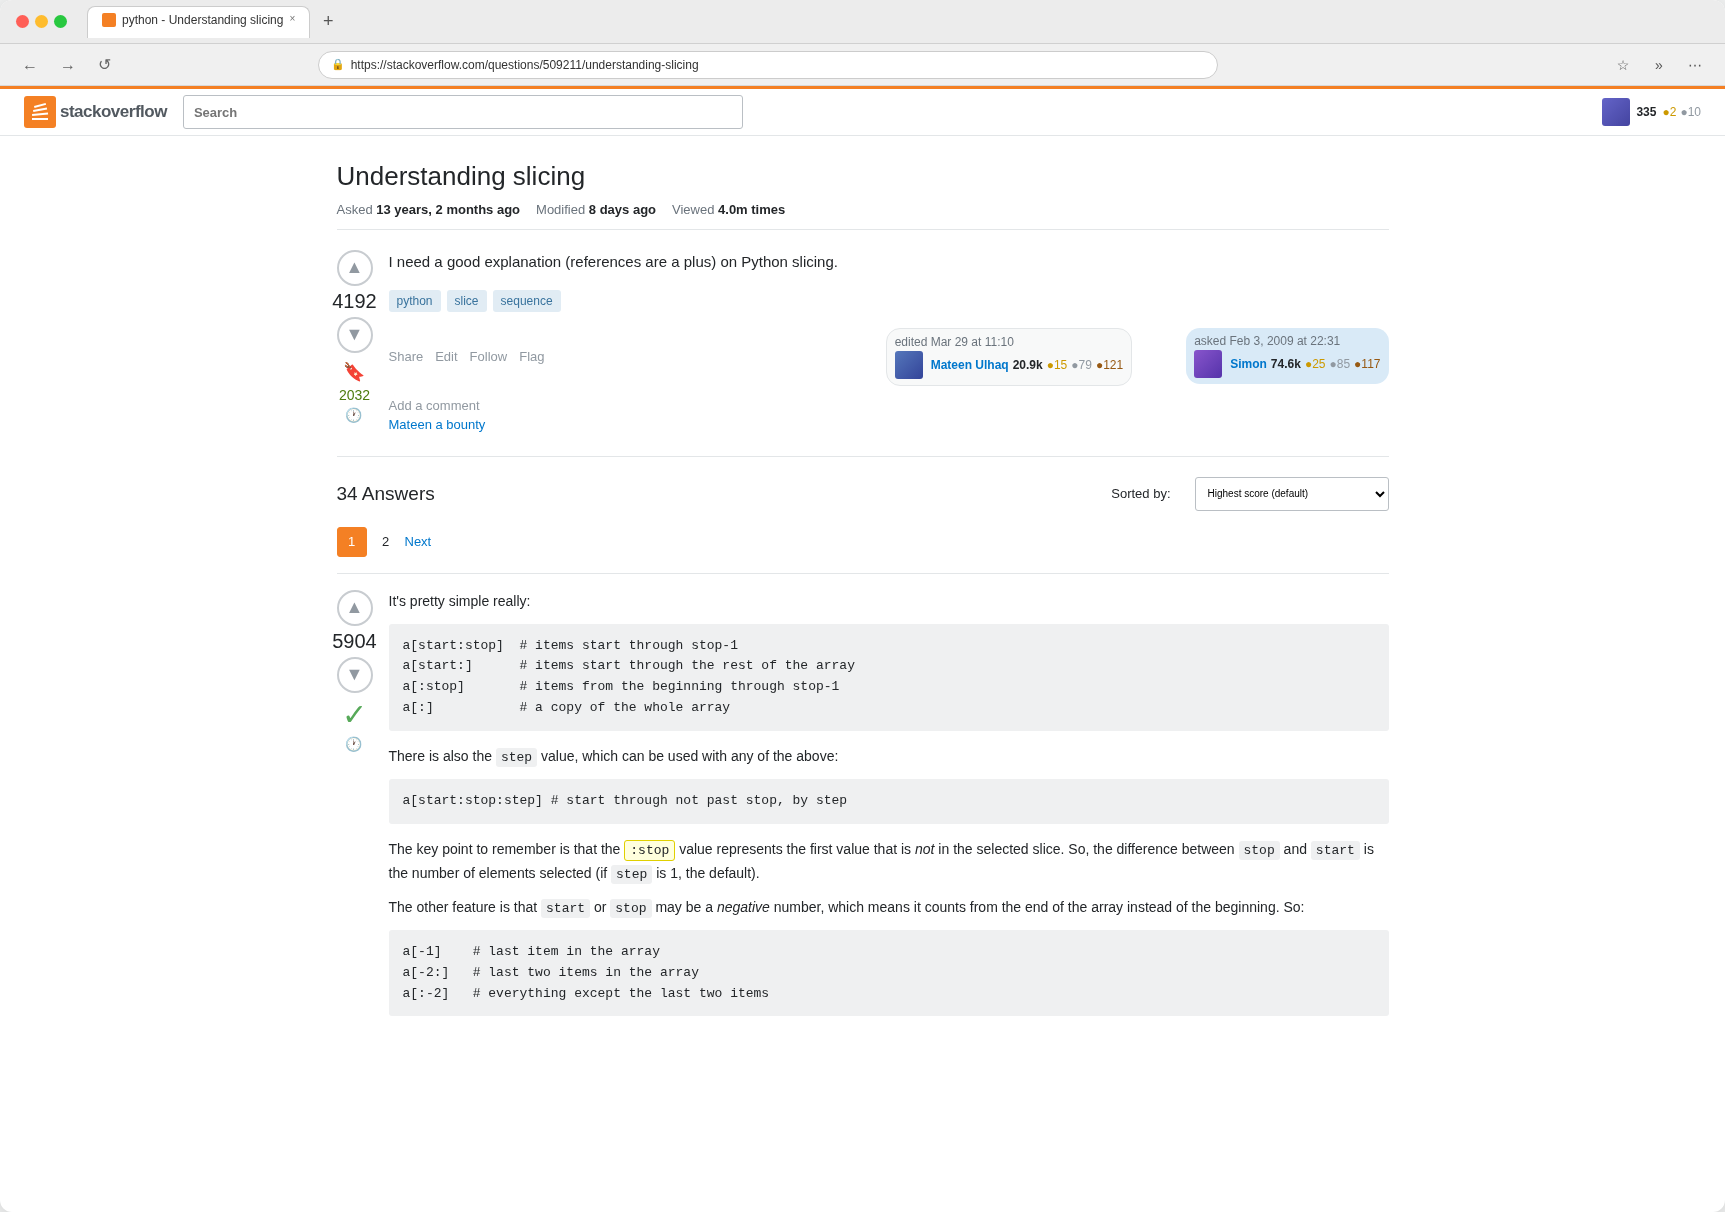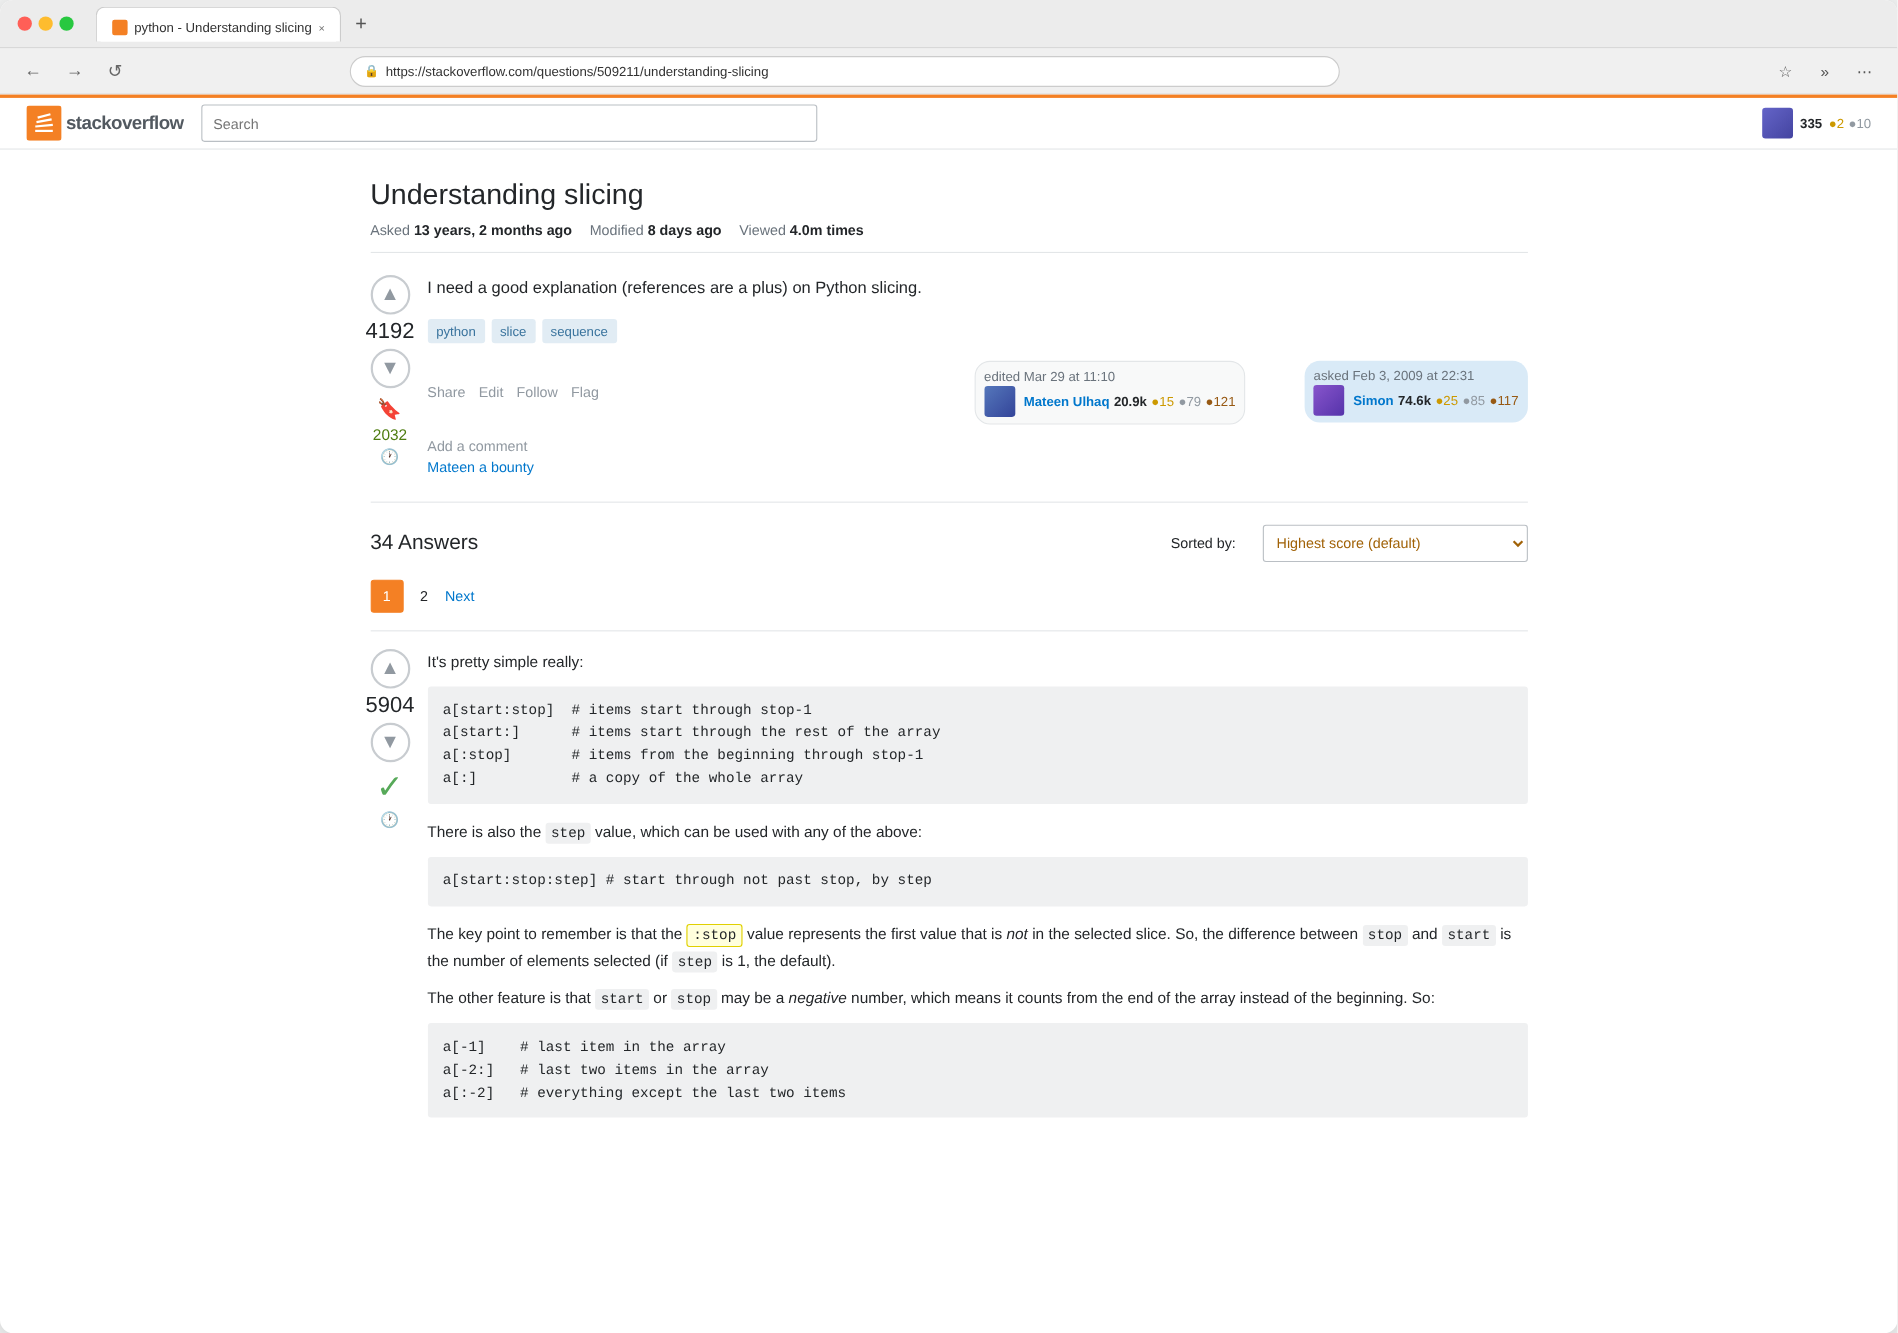"python - Understanding slicing" .tab { align-items: flex-end -> flex-start }
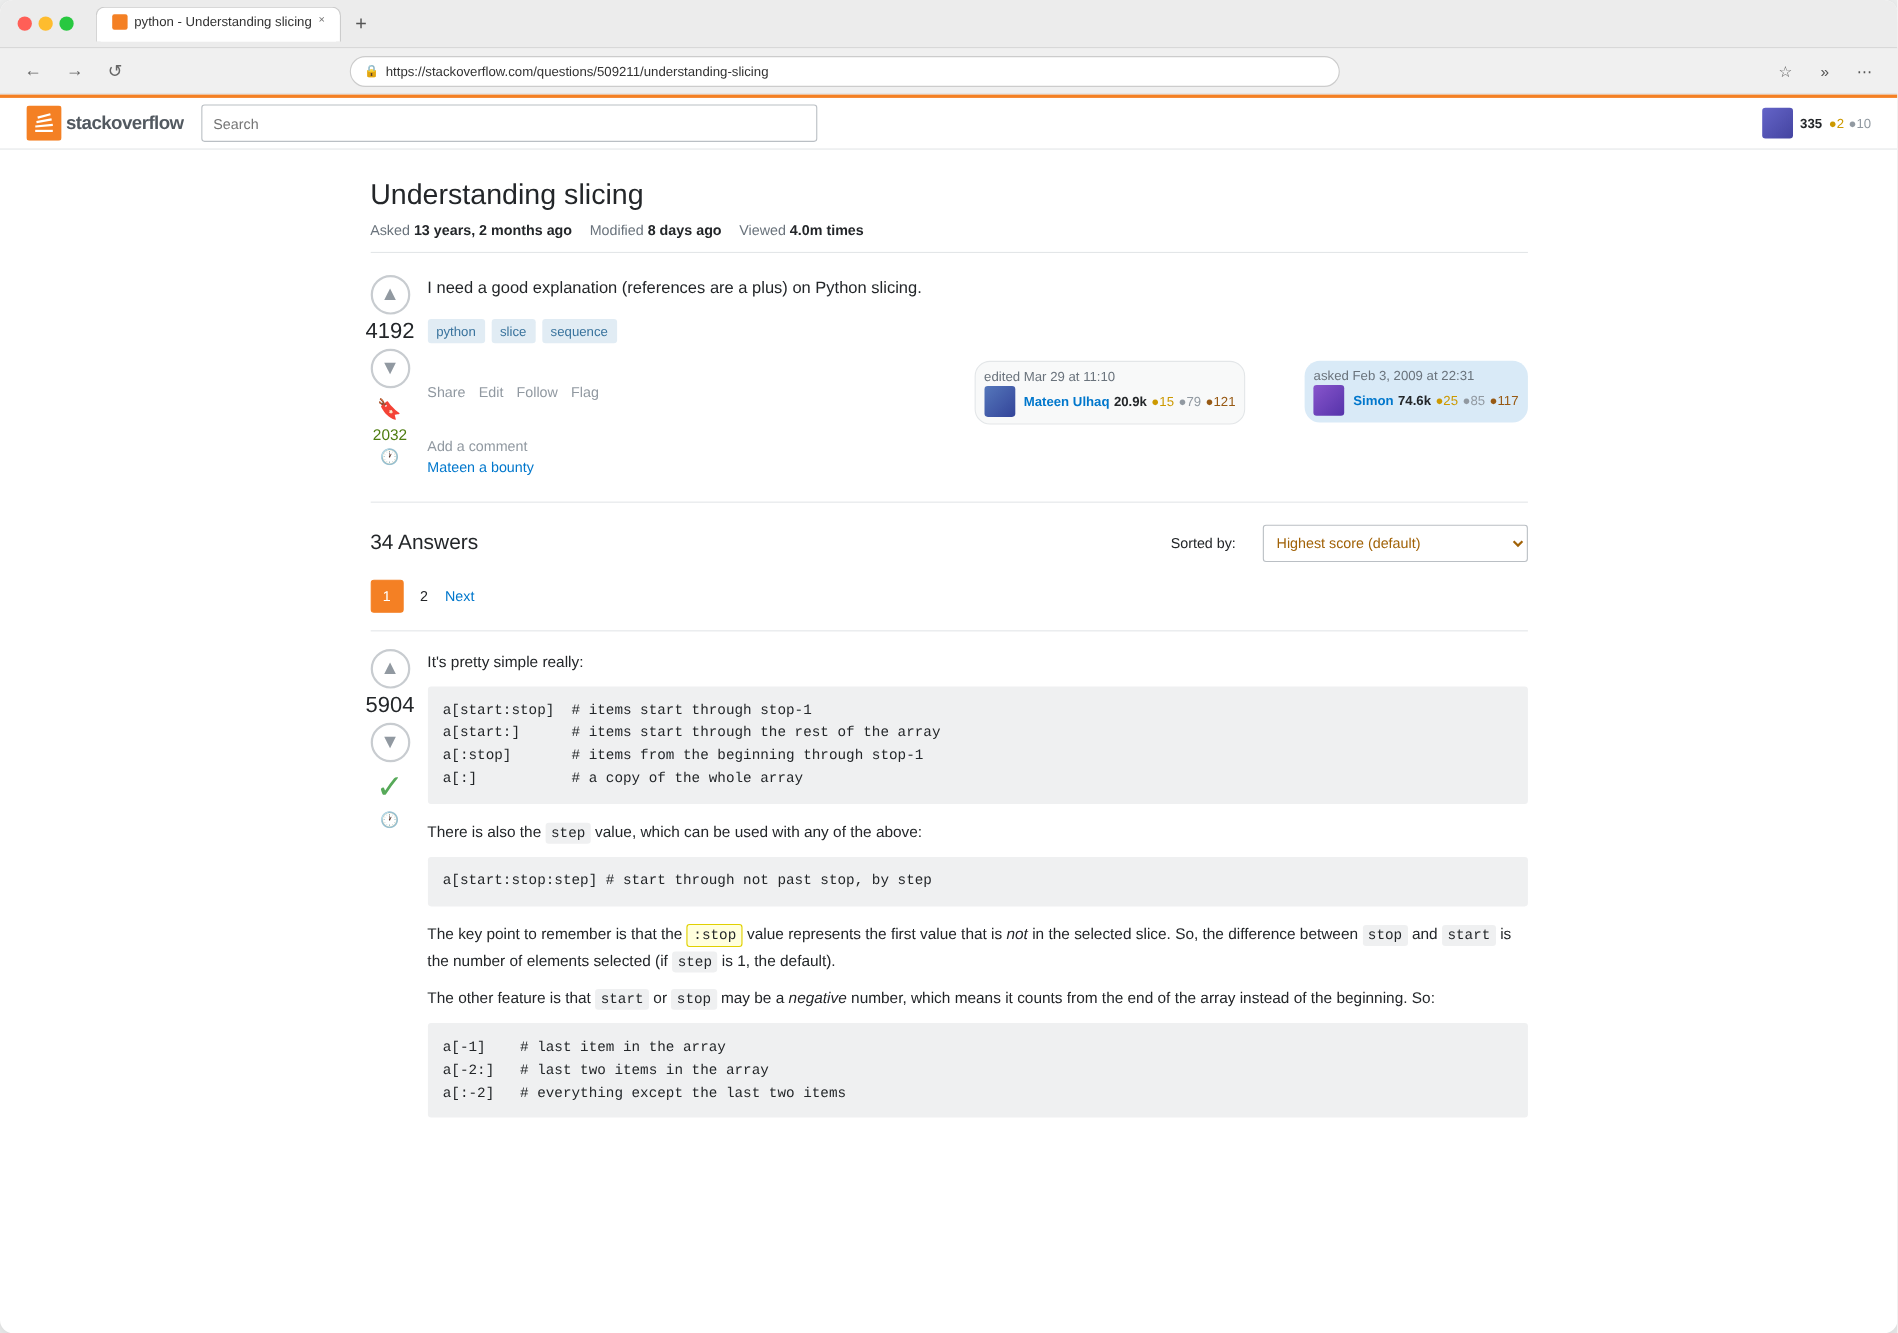"Search" .so-search { font-weight: none -> bold }
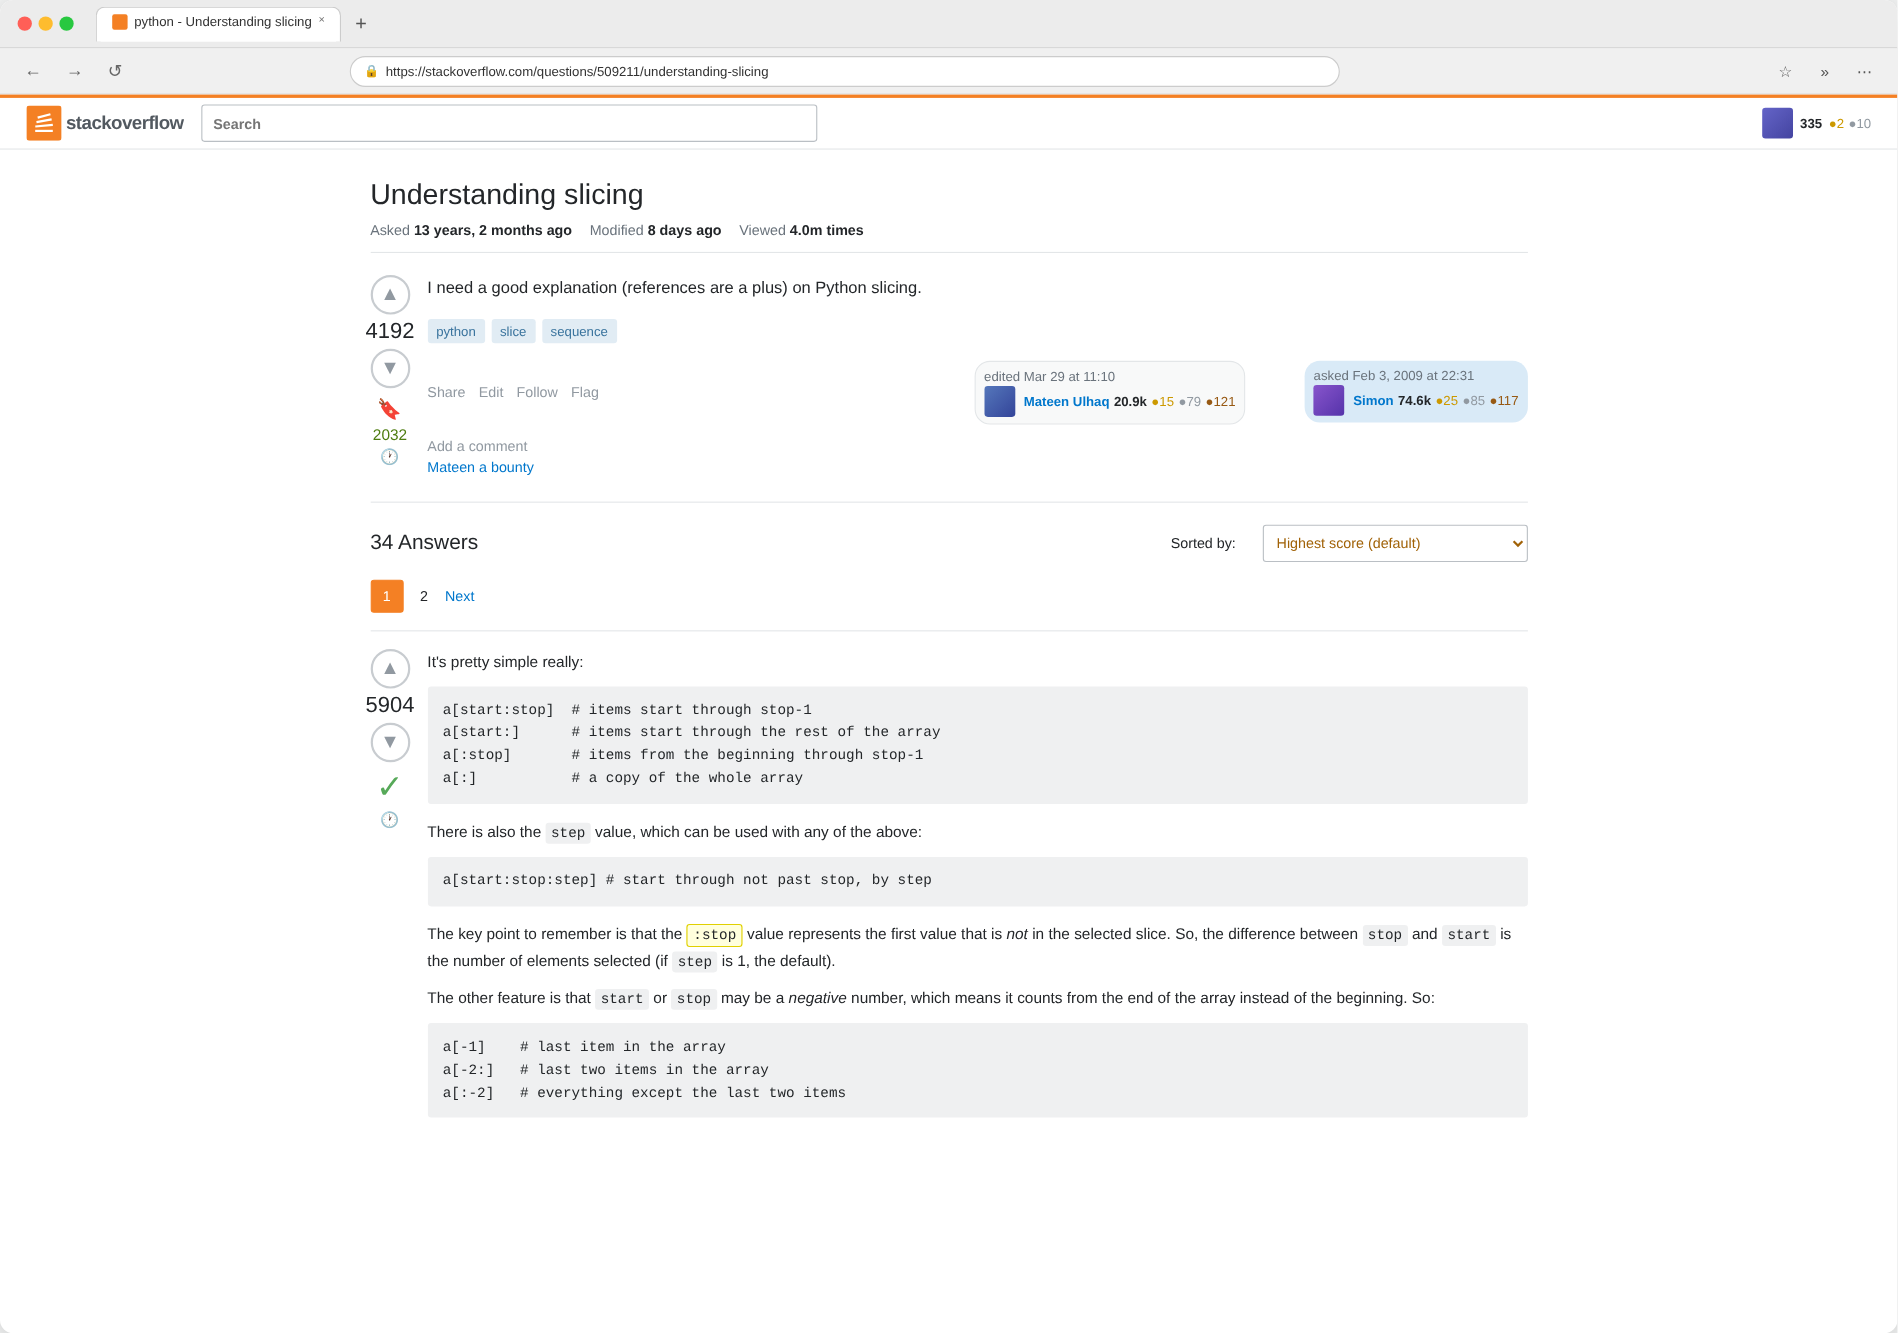"Highest score (default)" .sort-select { color: #a16207 -> #000000; font-size: 13px -> 10px }
